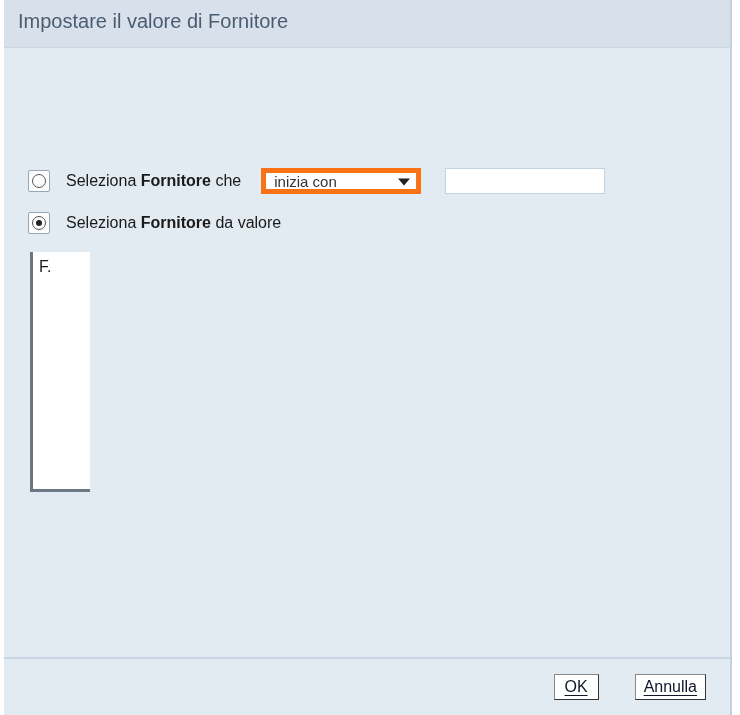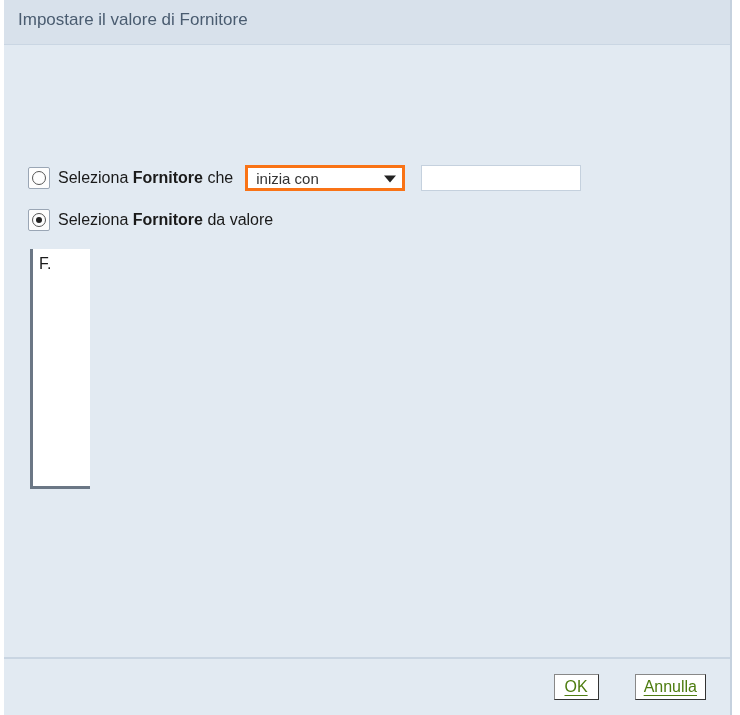"Impostare il valore di Fornitore" .dialog-header { font-size: 17px -> 20px }
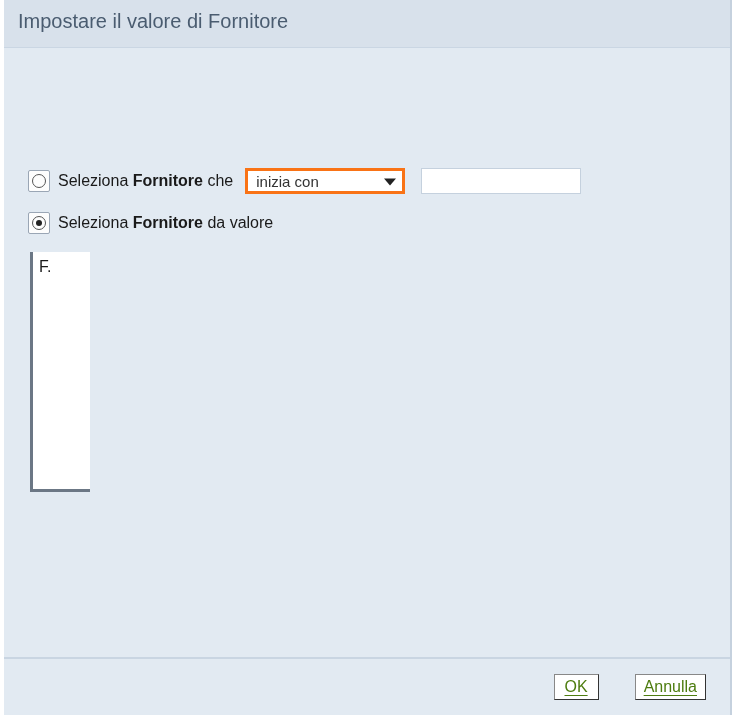"Seleziona Fornitore che" .option-row { gap: 8px -> 16px }
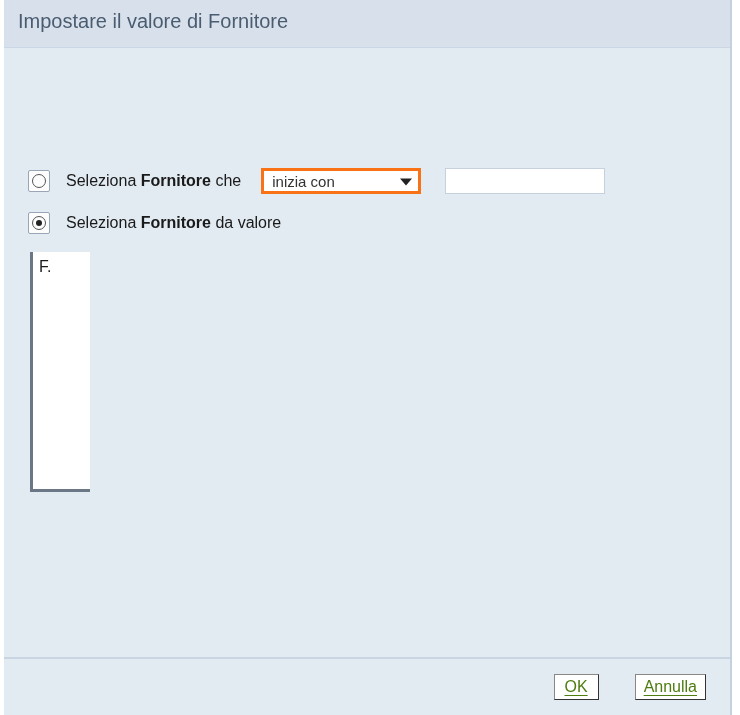"inizia con" .dropdown { border: 3px solid #f97316 -> 5px solid #f97316 }
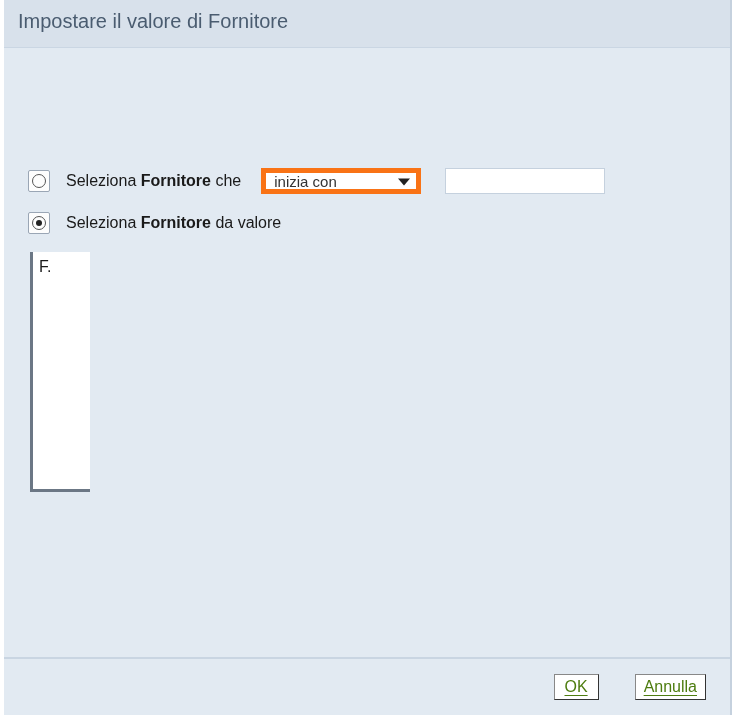"OK" .btn { color: #4d7c0f -> #0f172a }
